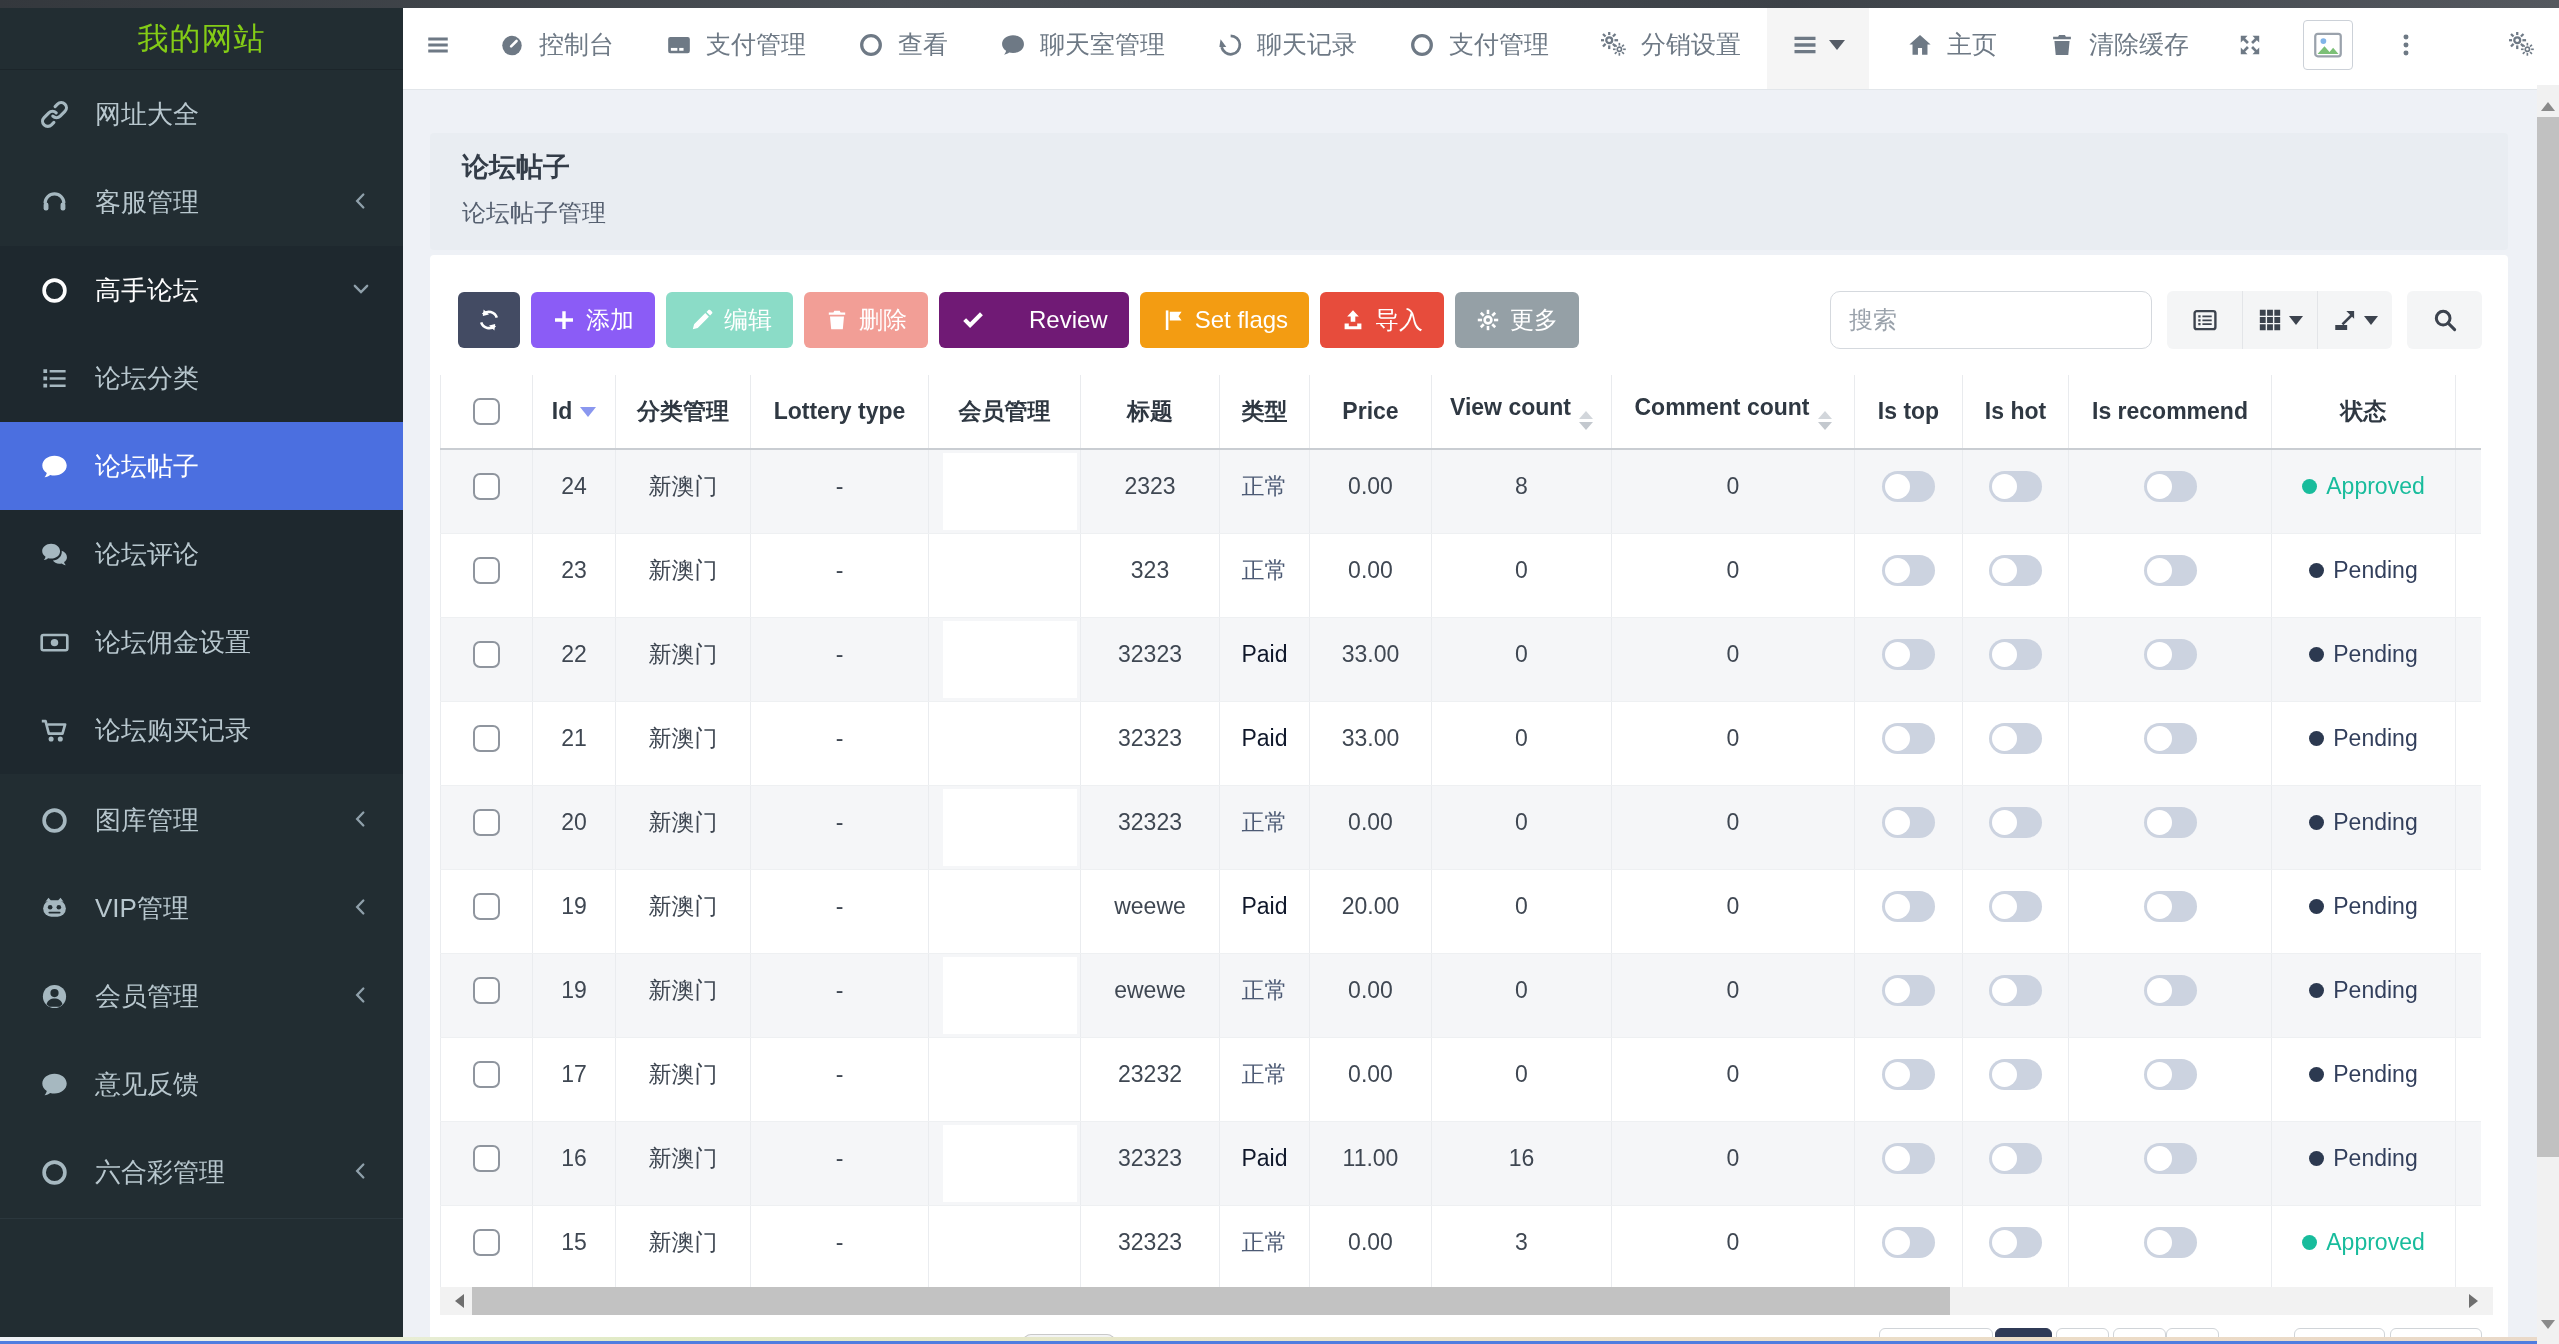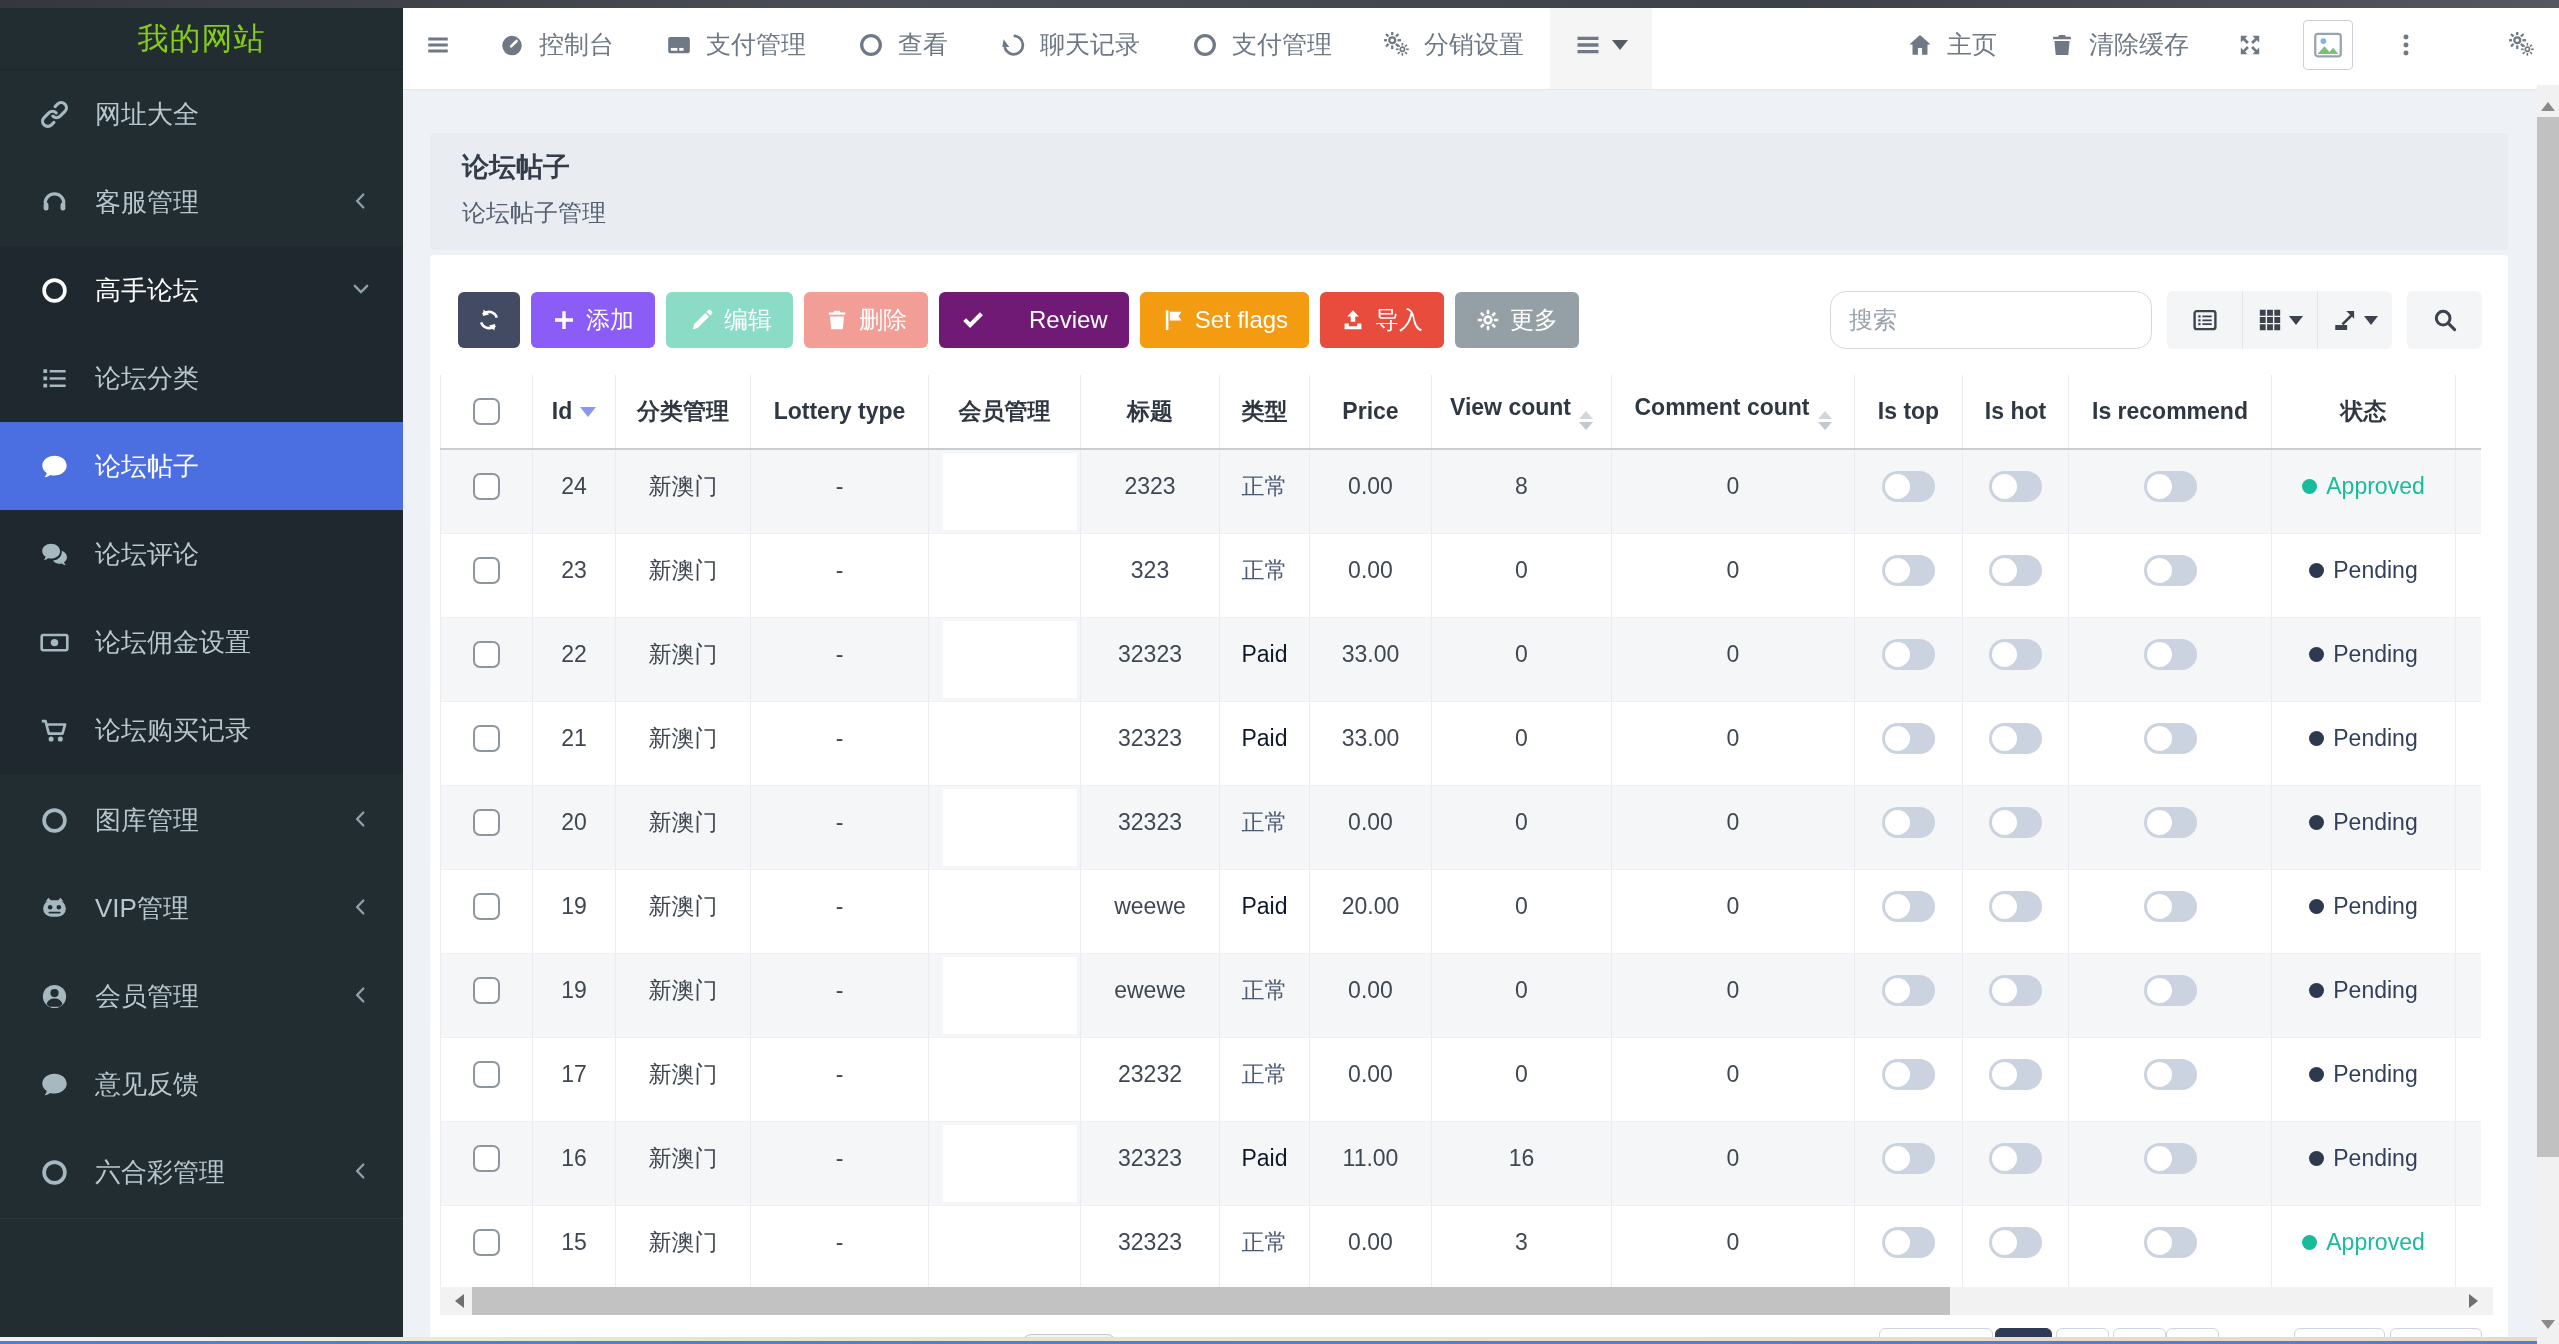"聊天室管理" div.nav-item { html: none -> <div> <span> <svg> <path></path> </svg> </span> <span>聊天室管理</span> </div> }
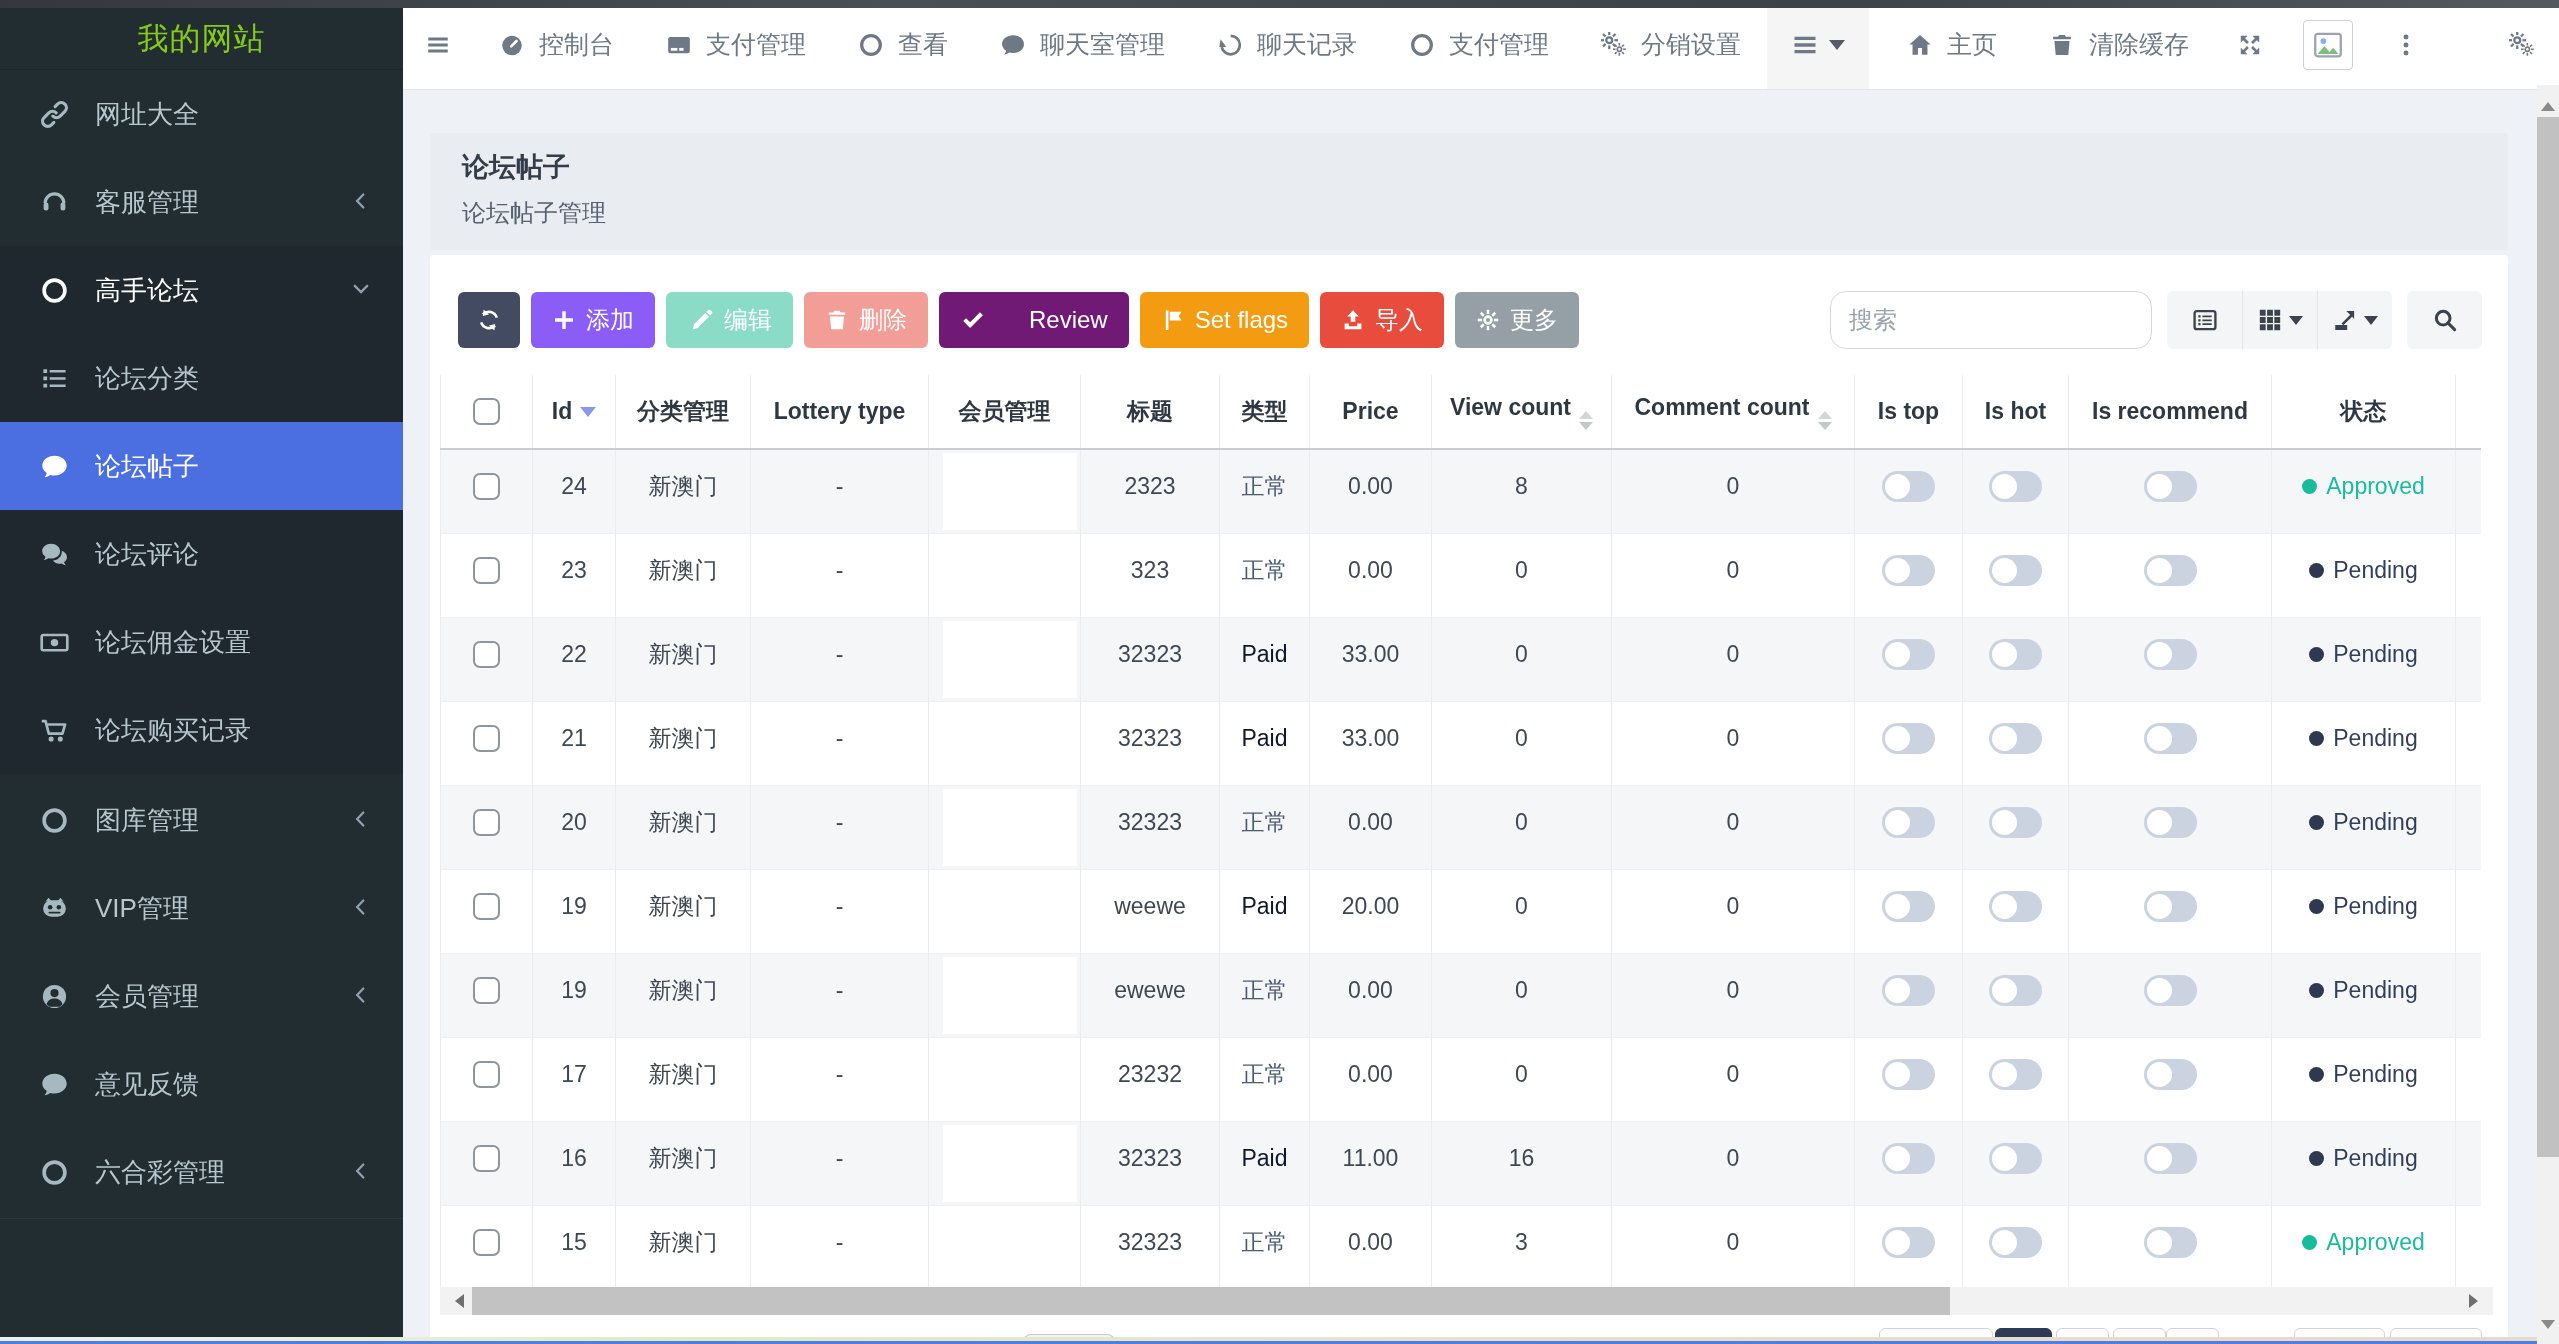"搜索" #search-input { border-radius: 16px -> 10px }
